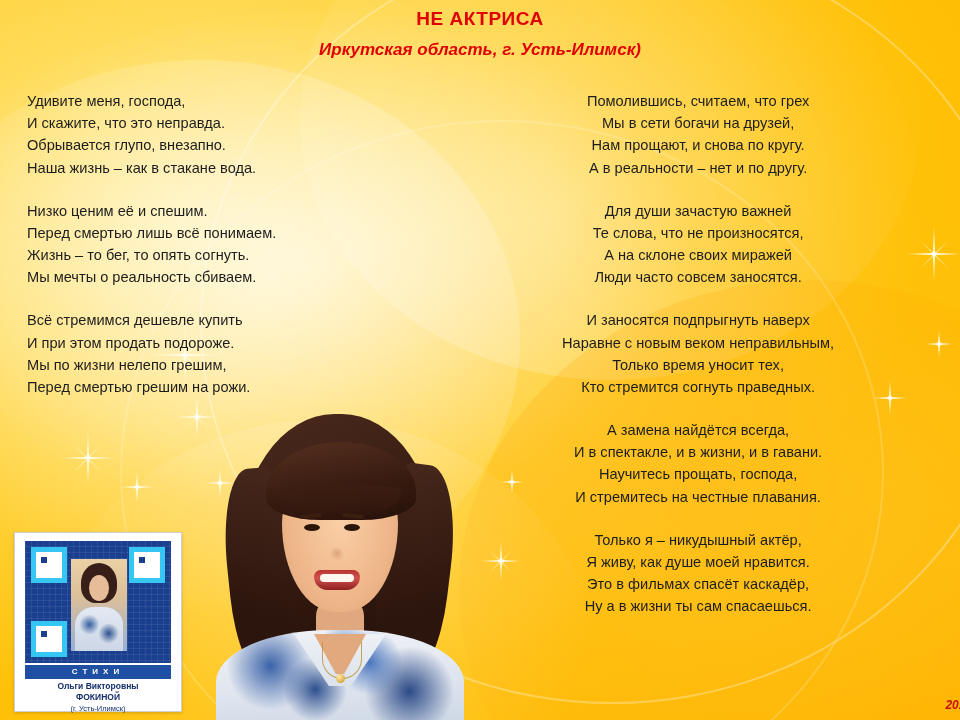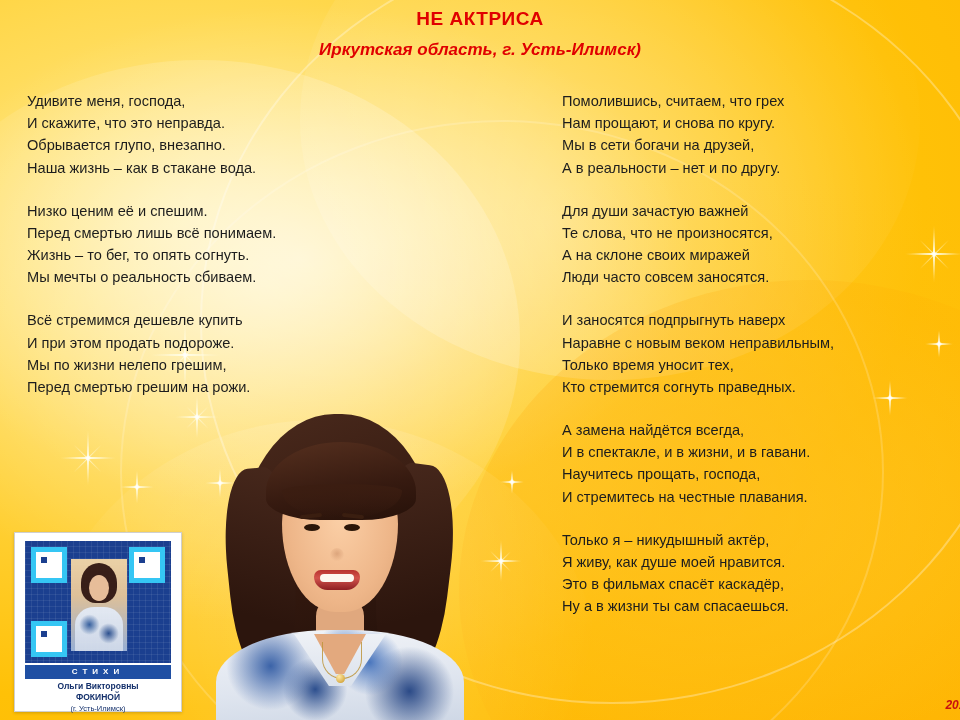"Помолившись, считаем, что грех" .col.right { text-align: none -> center }
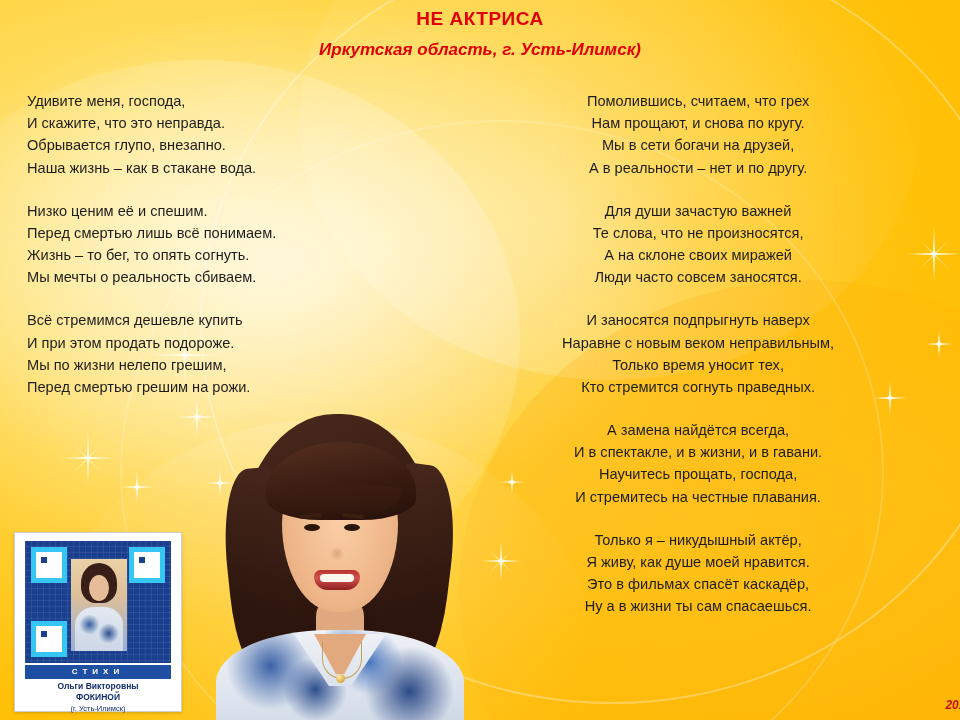"Нам прощают, и снова по" span.line { order: before "Мы в сети богачи на" -> after "Мы в сети богачи на" }
